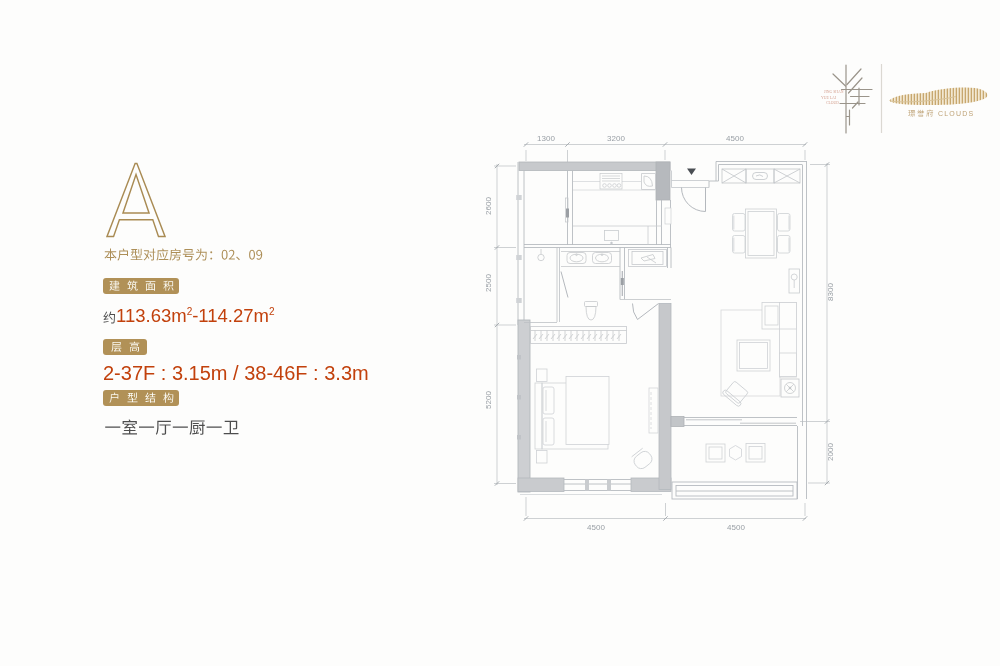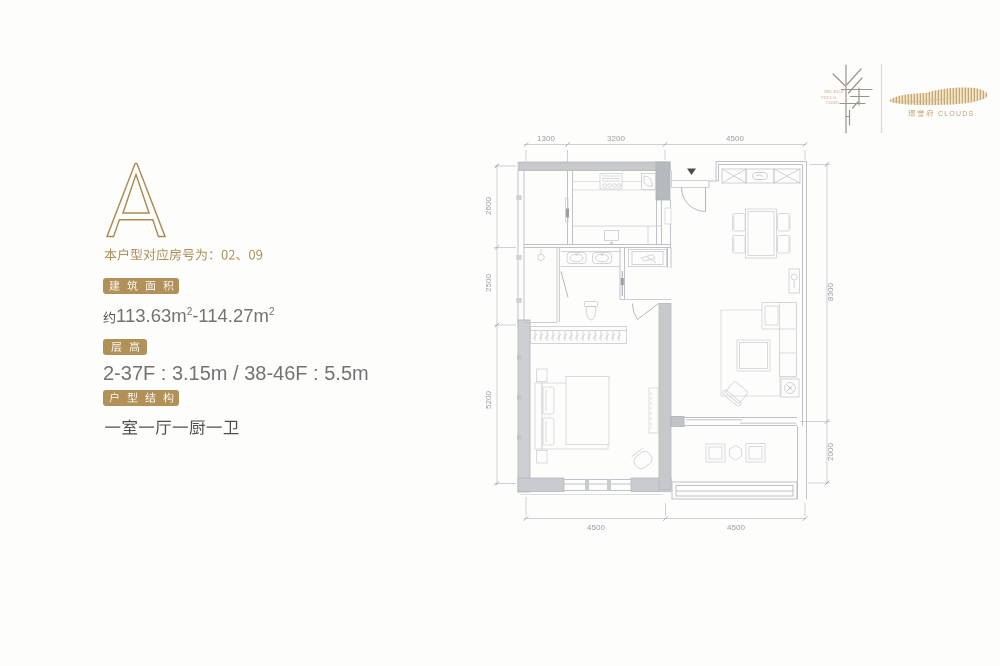"113.63m2-114.27m2" .dark { color: #737373 -> #c2410c }
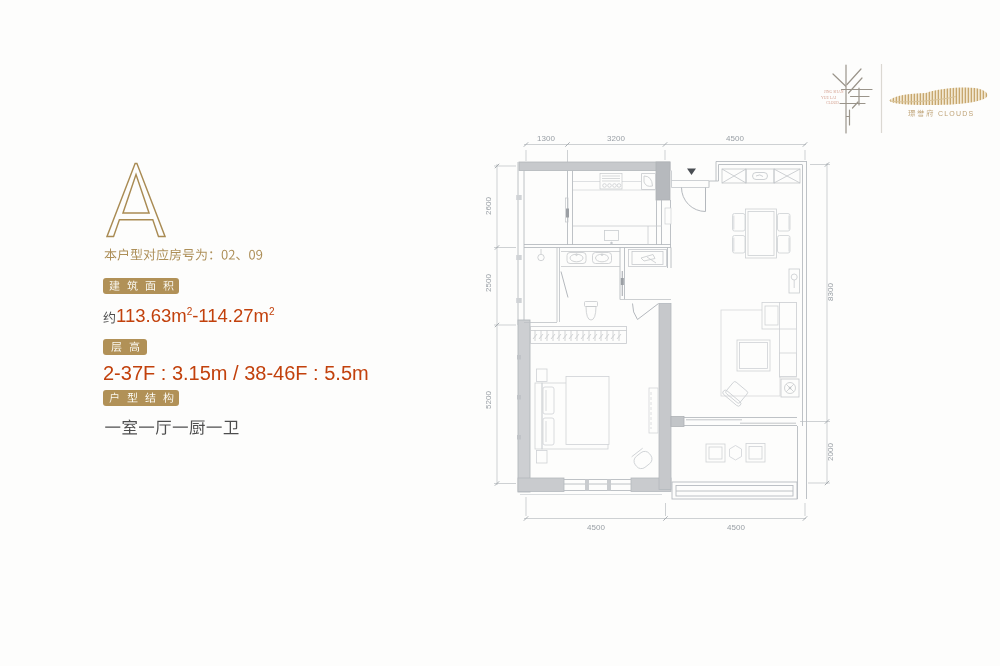"2-37F : 3.15m / 38-46F" div.abs { text: 5.5m -> 3.3m }
